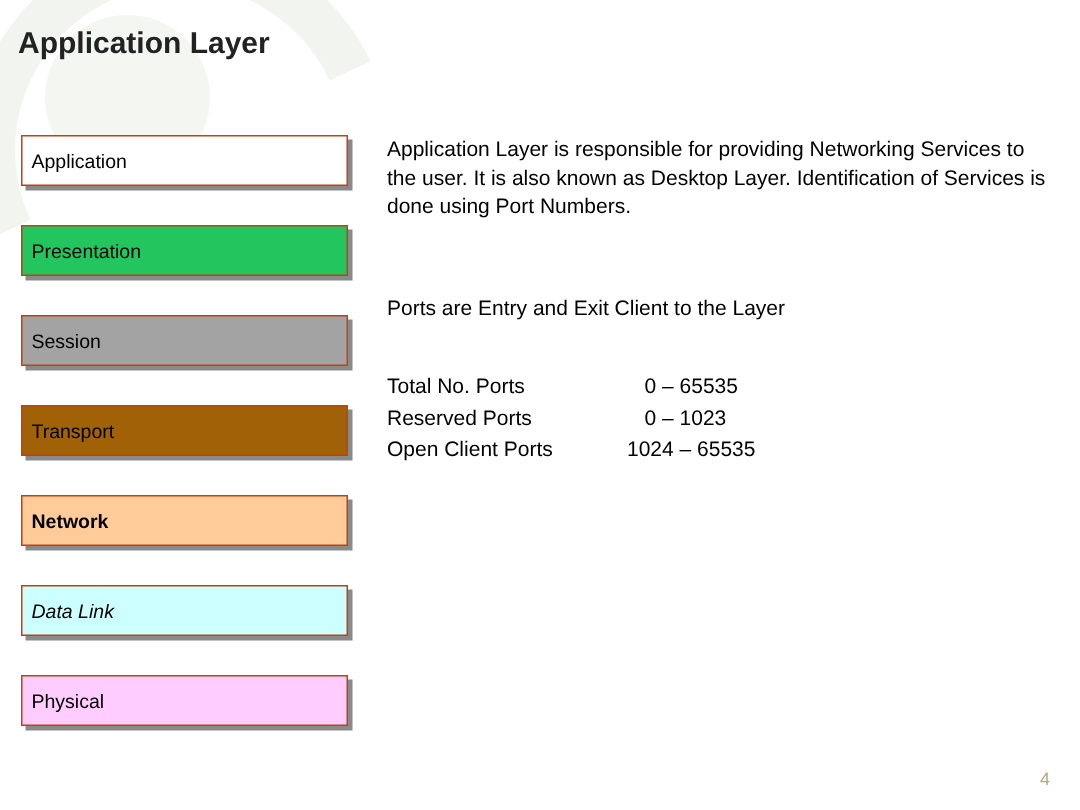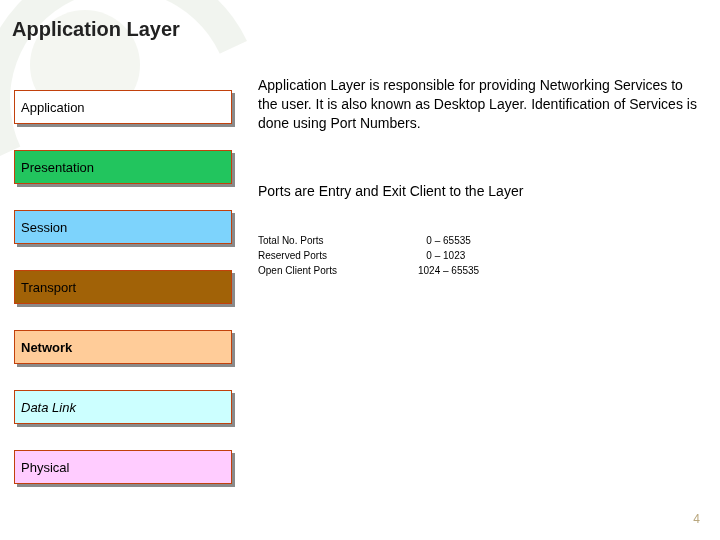"Application Layer is responsible for" .content-col { top: 76px -> 90px }
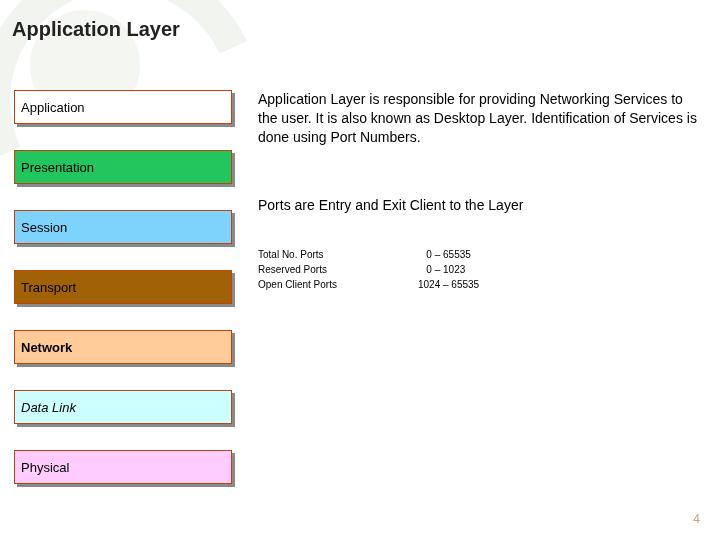"Session" .c-session { background: #7dd3fc -> #a3a3a3 }
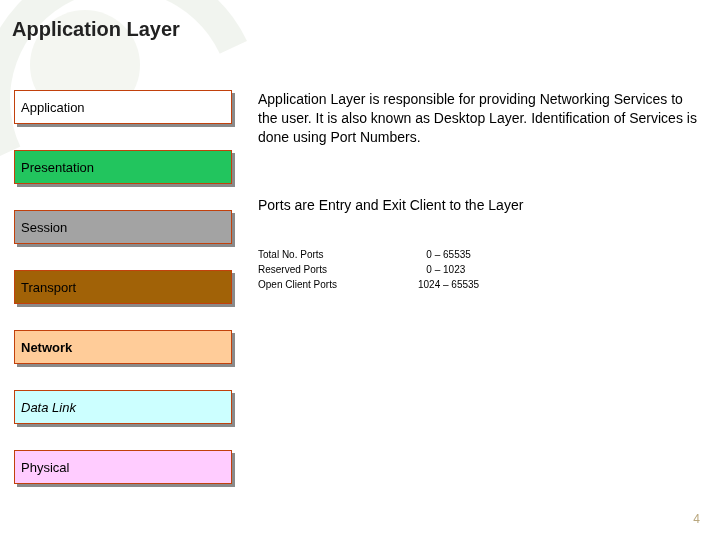"Total No. Ports" .ports-table { font-size: 10px -> 14px }
